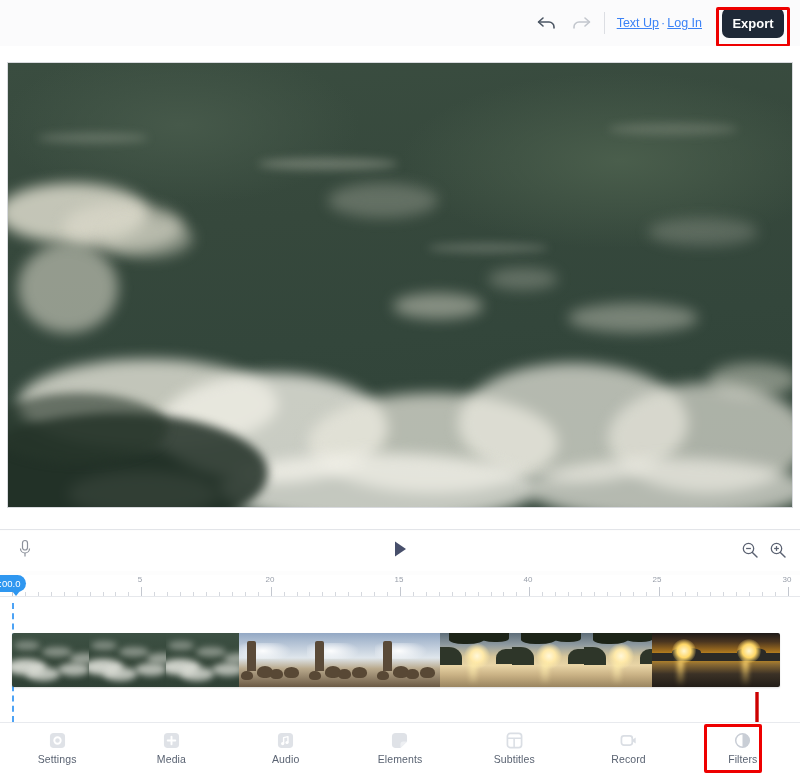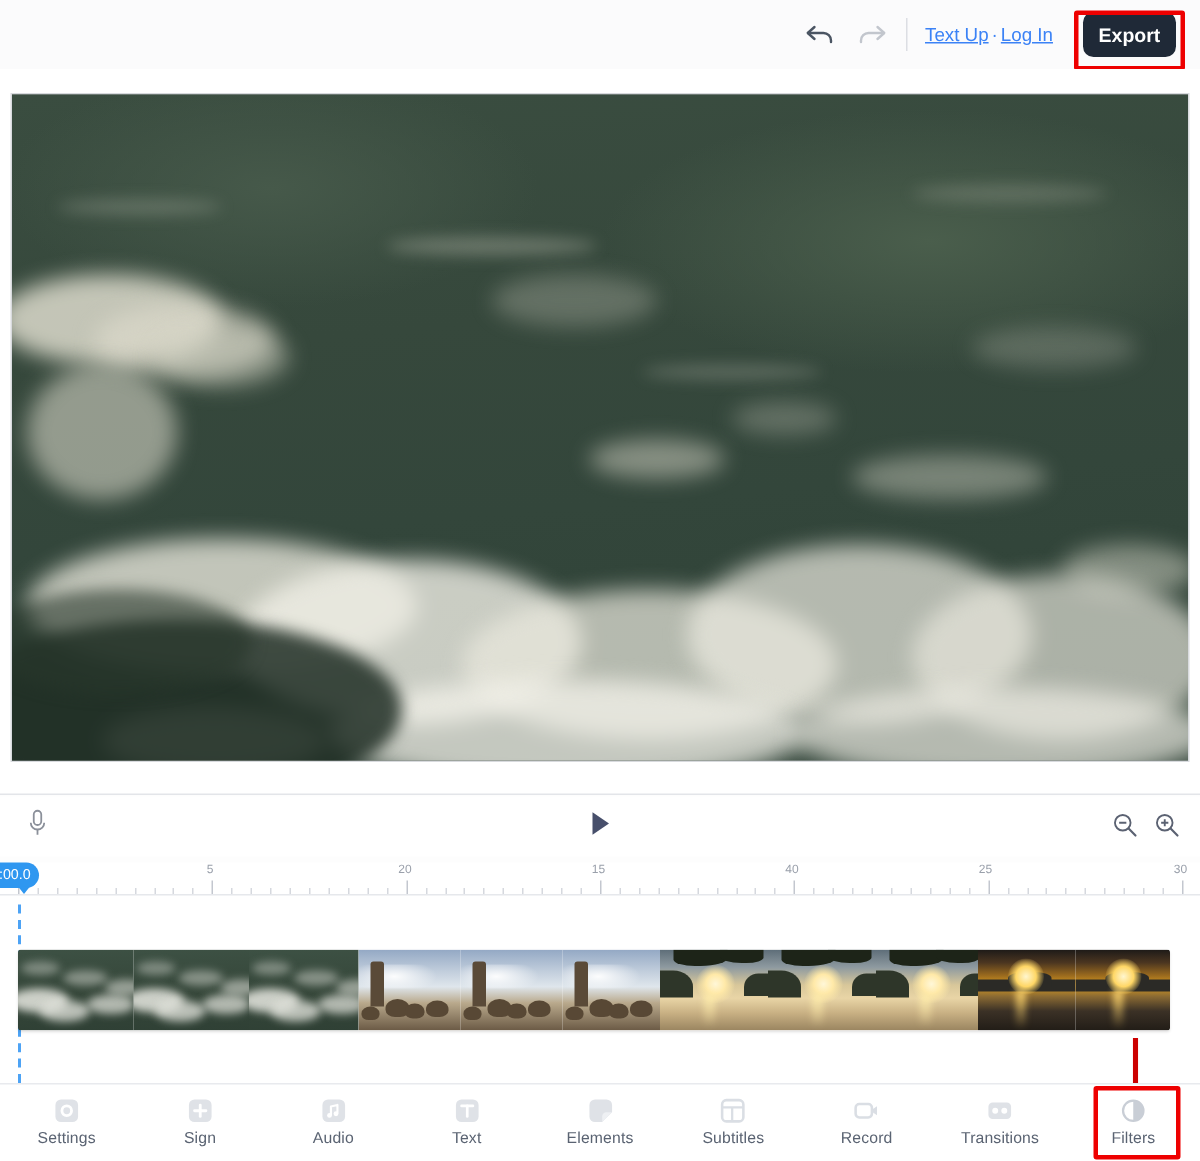"Sign" span.nav-label { text: Sign -> Media }
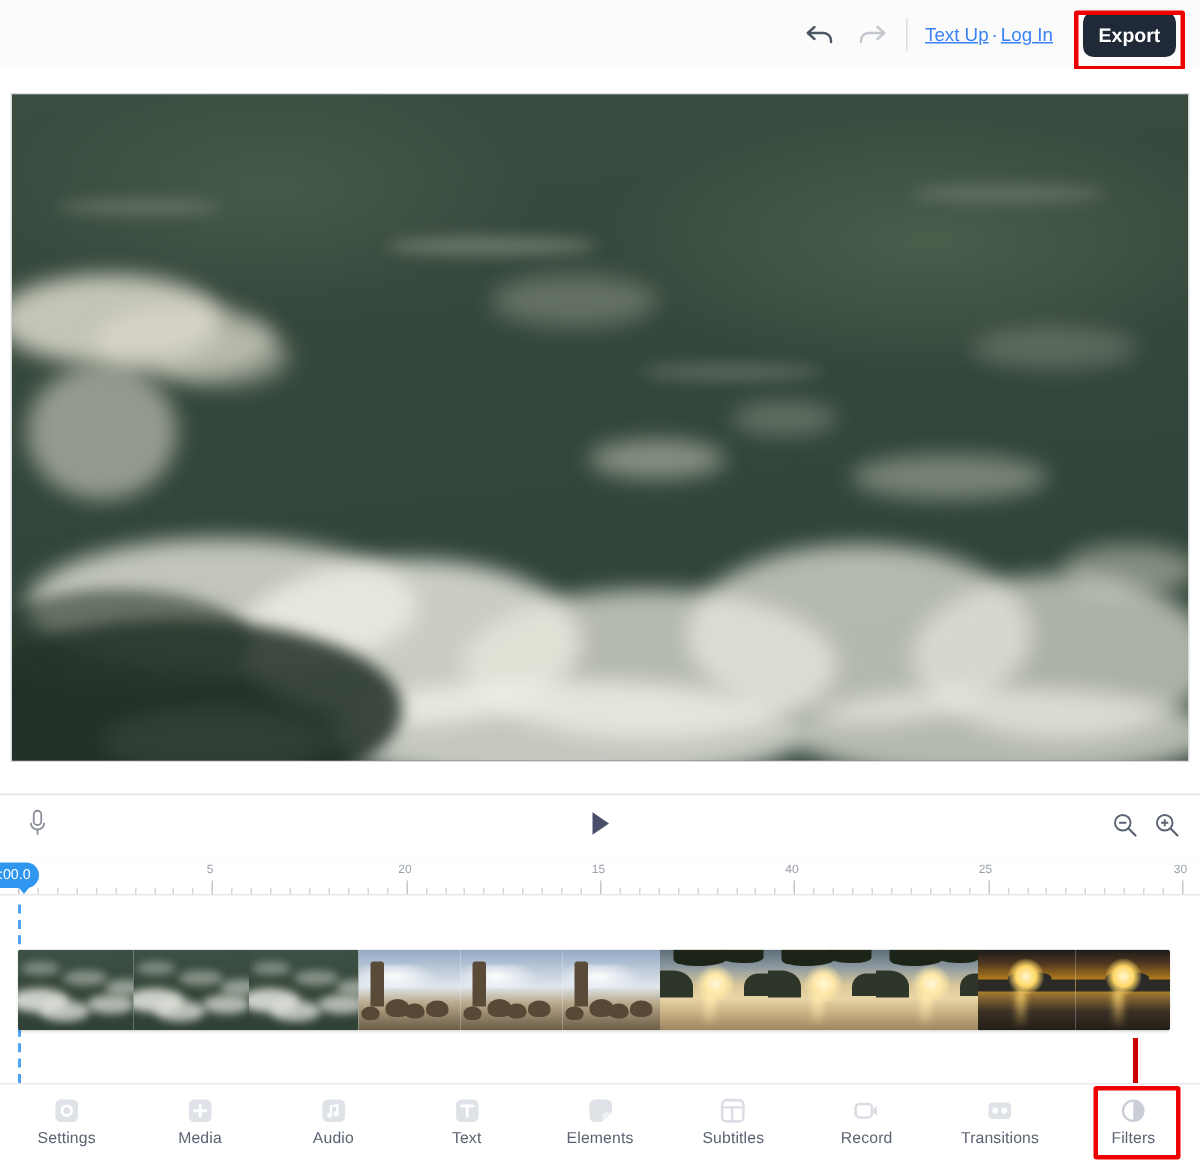"Text" div.nav-item { html: <div> <span> <svg> <rect></rect> <line></line> <line></line> </svg> </span> <span>Text</span> </div> -> none }
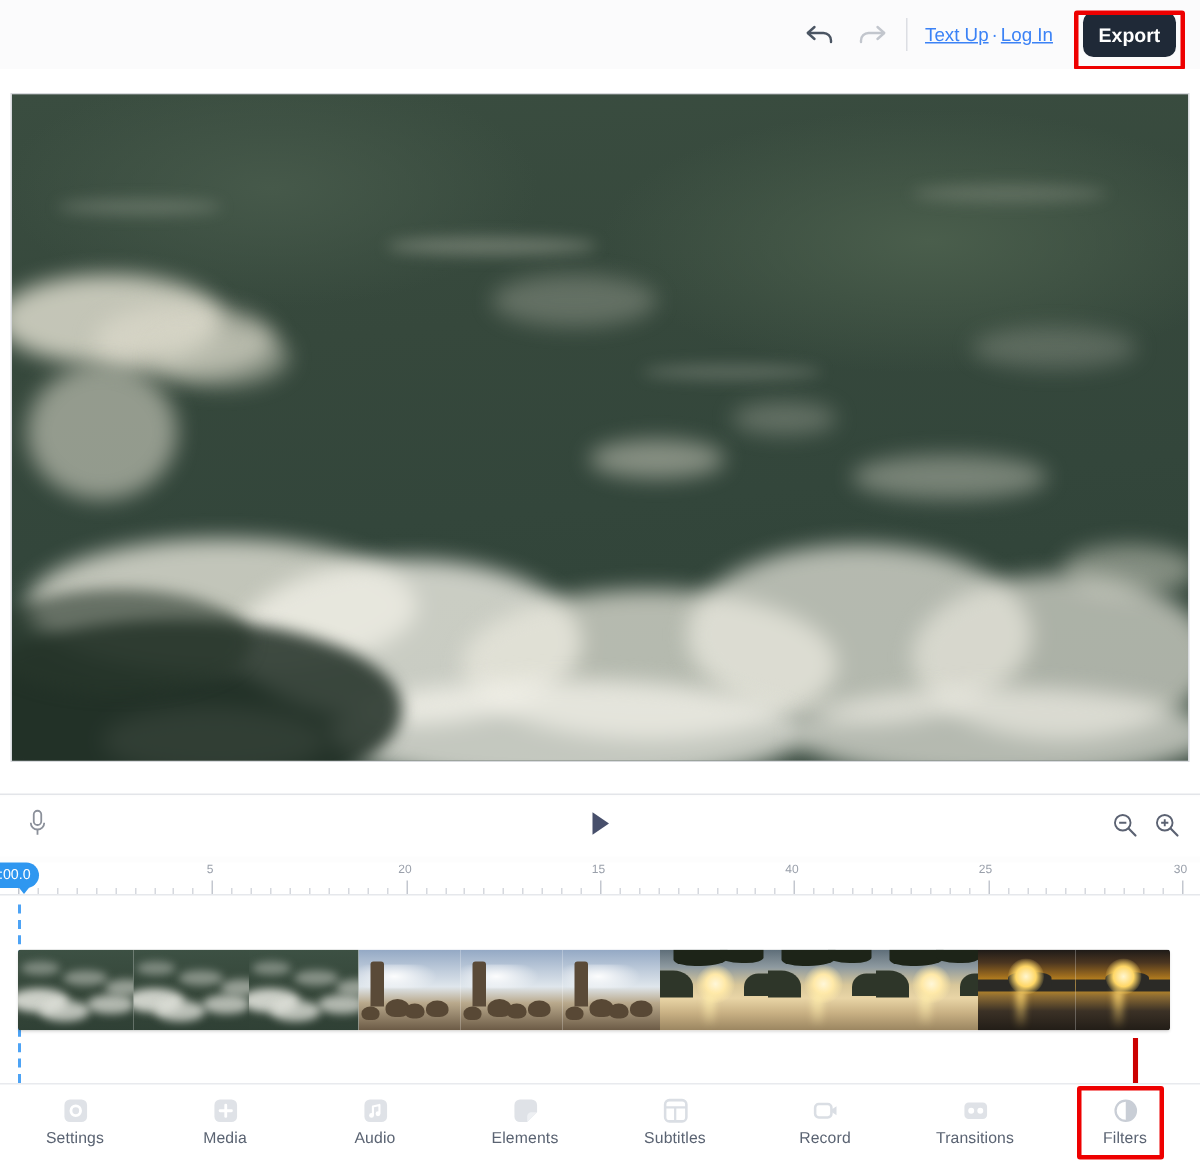"Transitions" div.nav-item { html: <div> <span> <svg> <rect></rect> <circle></circle> <circle></circle> </svg> </span> <span>Transitions</span> </div> -> none }
